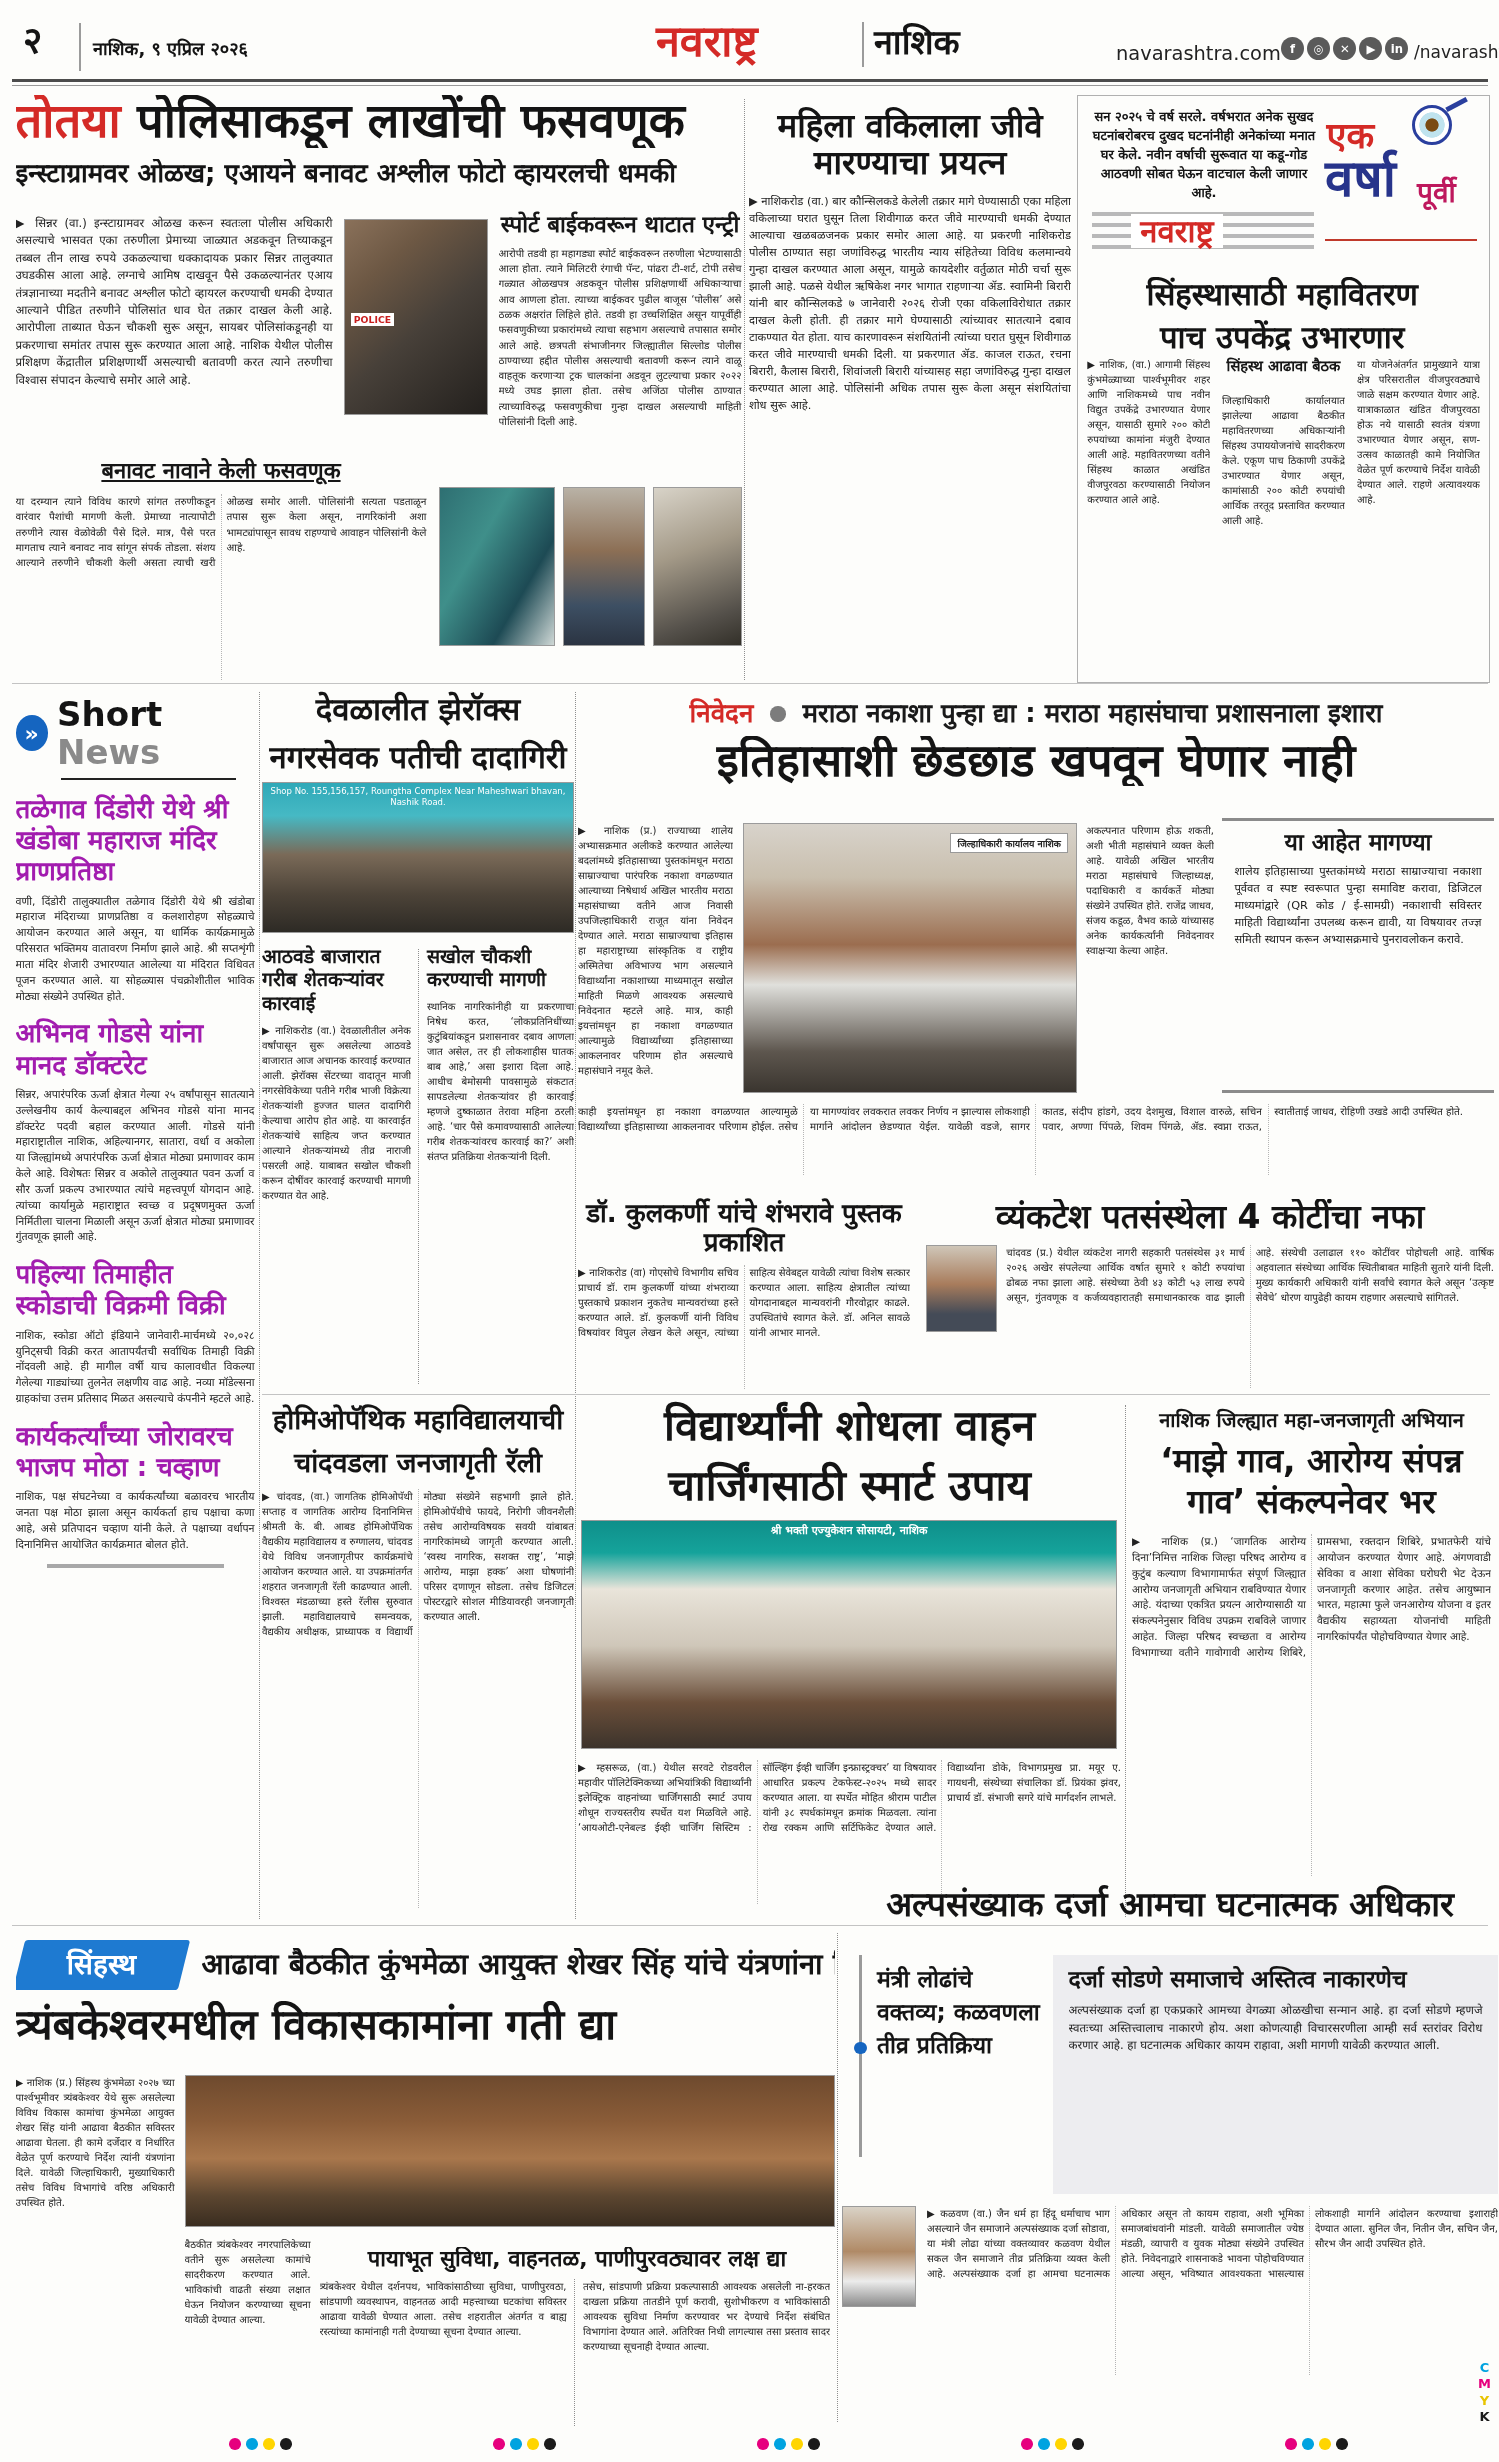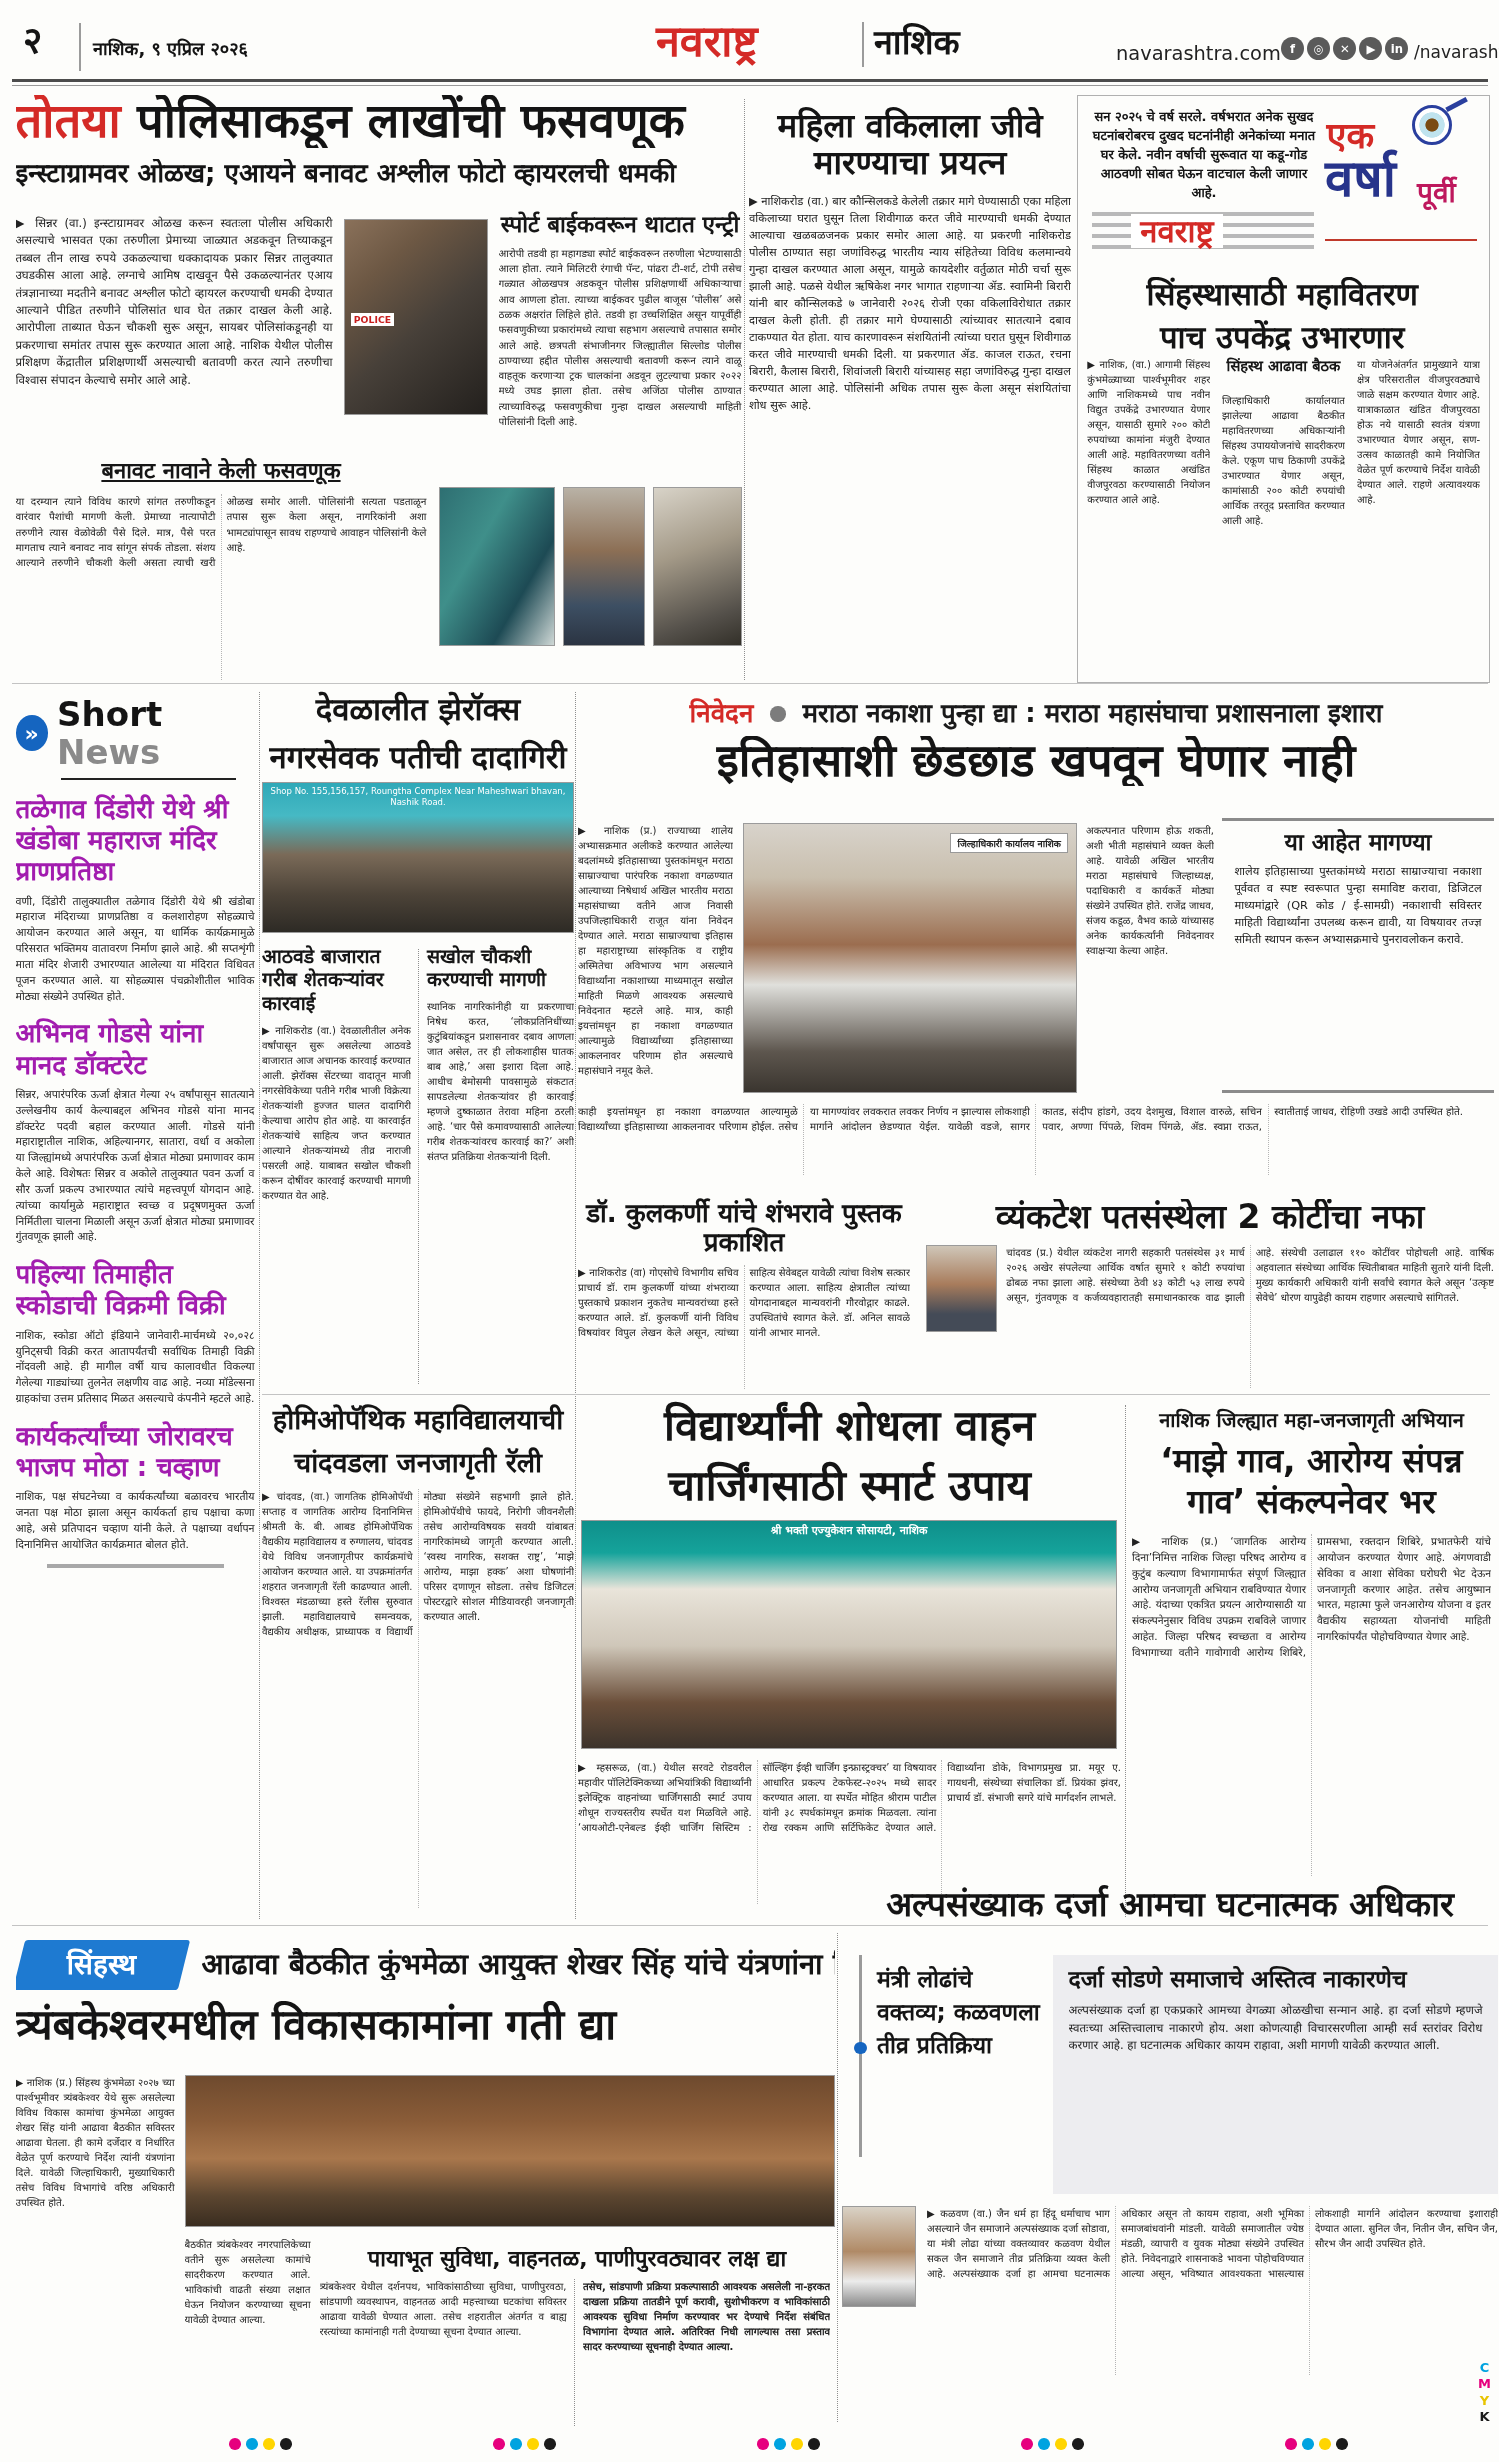"व्यंकटेश पतसंस्थेला 2 कोटींचा नफा" div.hl { text: 2 -> 4 }
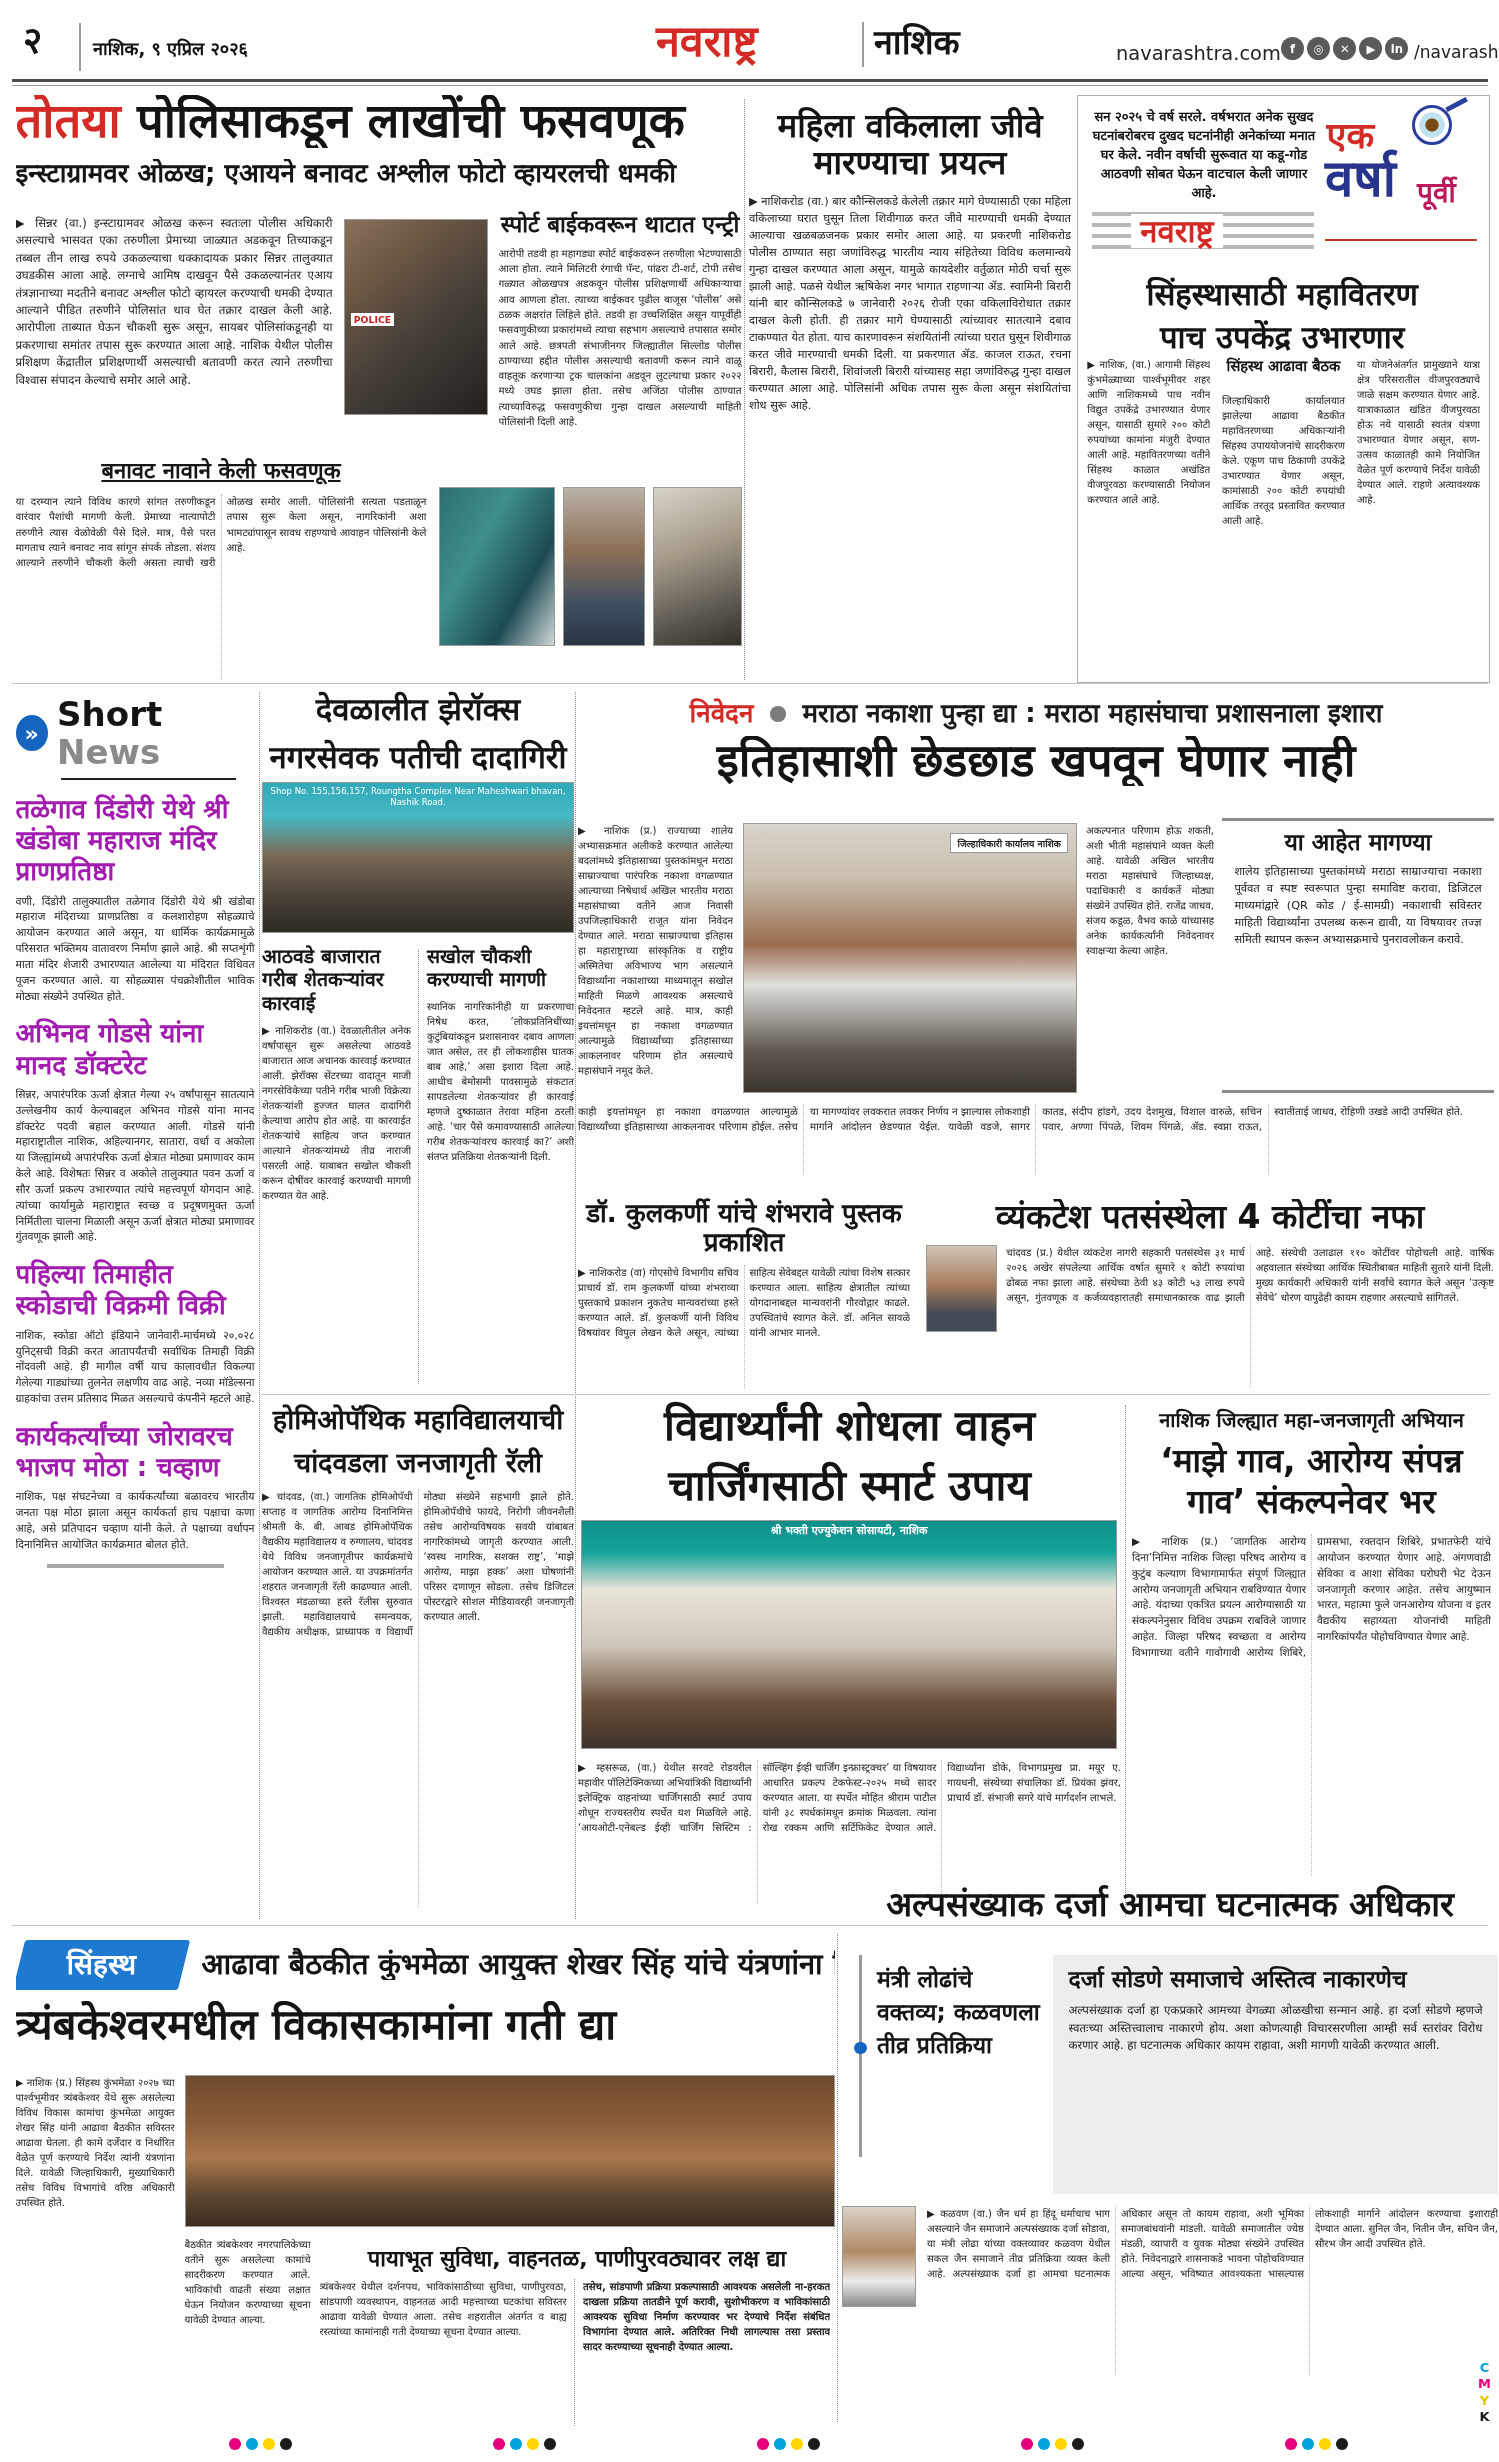"तसेच, सांडपाणी प्रक्रिया प्रकल्पासाठी" div.bt { font-weight: bold -> none }
